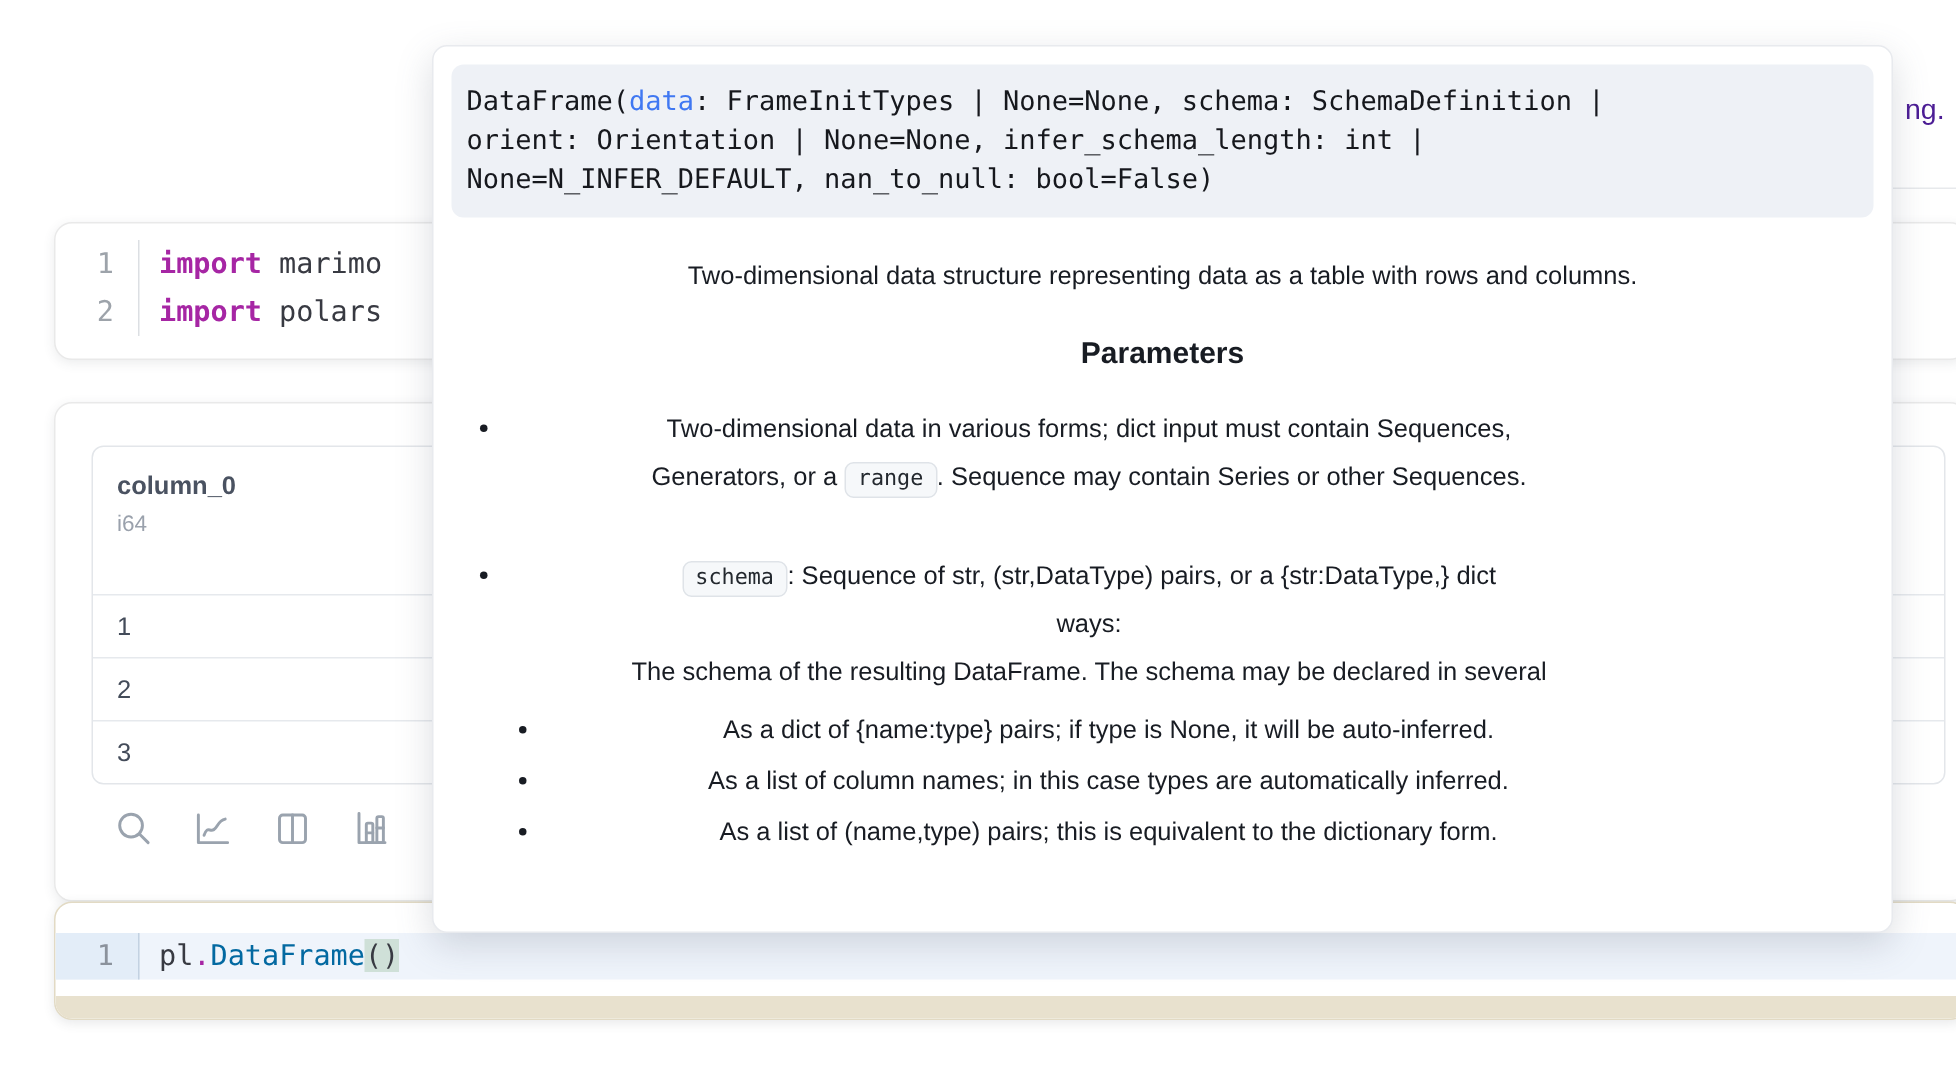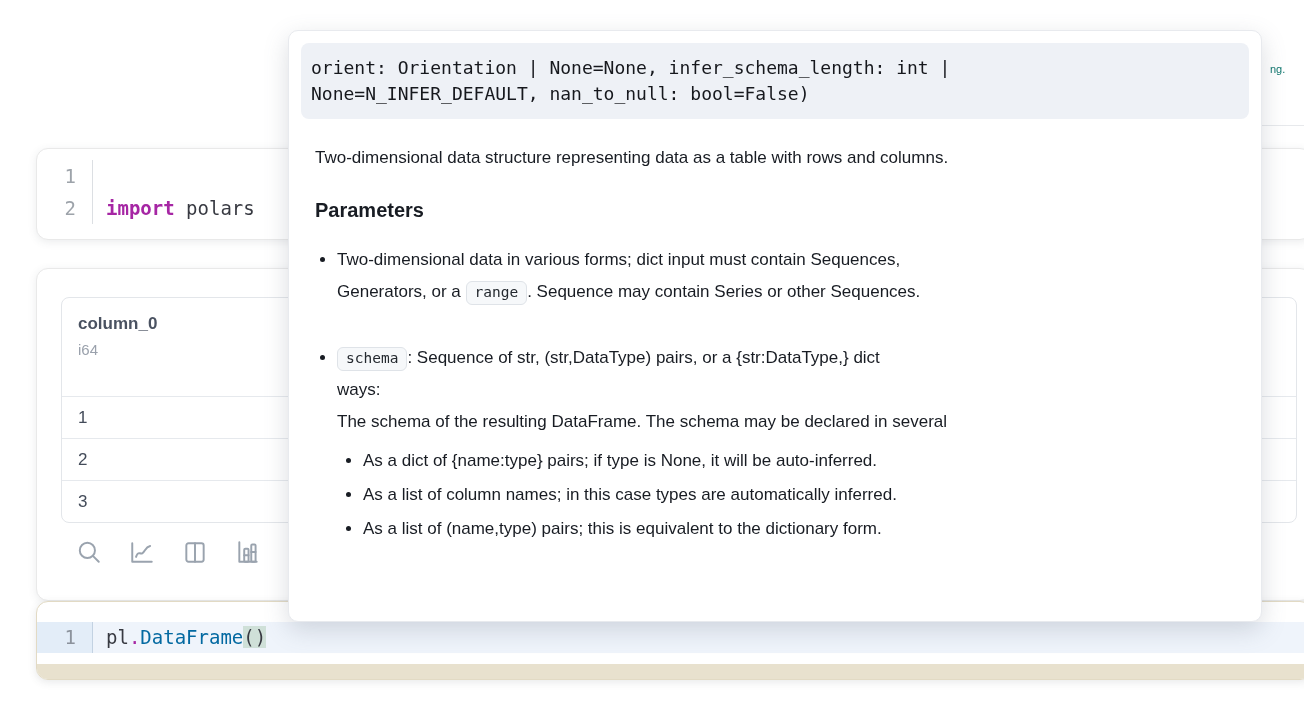"DataFrame(data: FrameInitTypes |" div.sig-line { html: none -> <div><span>DataFrame(</span><span>data</span><span>: FrameInitTypes | None=None, schema: SchemaDefinition |</span></div> }
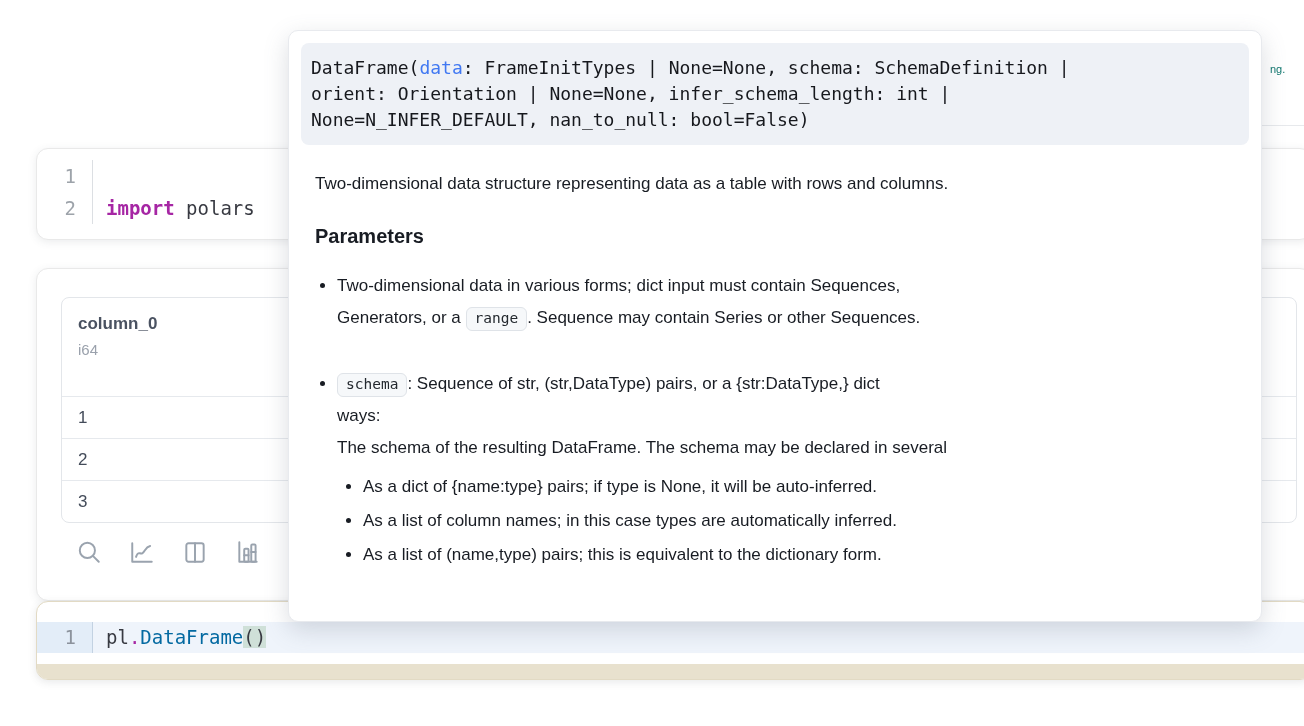"ng." #md-fragment { color: #0f766e -> #4c1d95; font-size: 11px -> 19px }
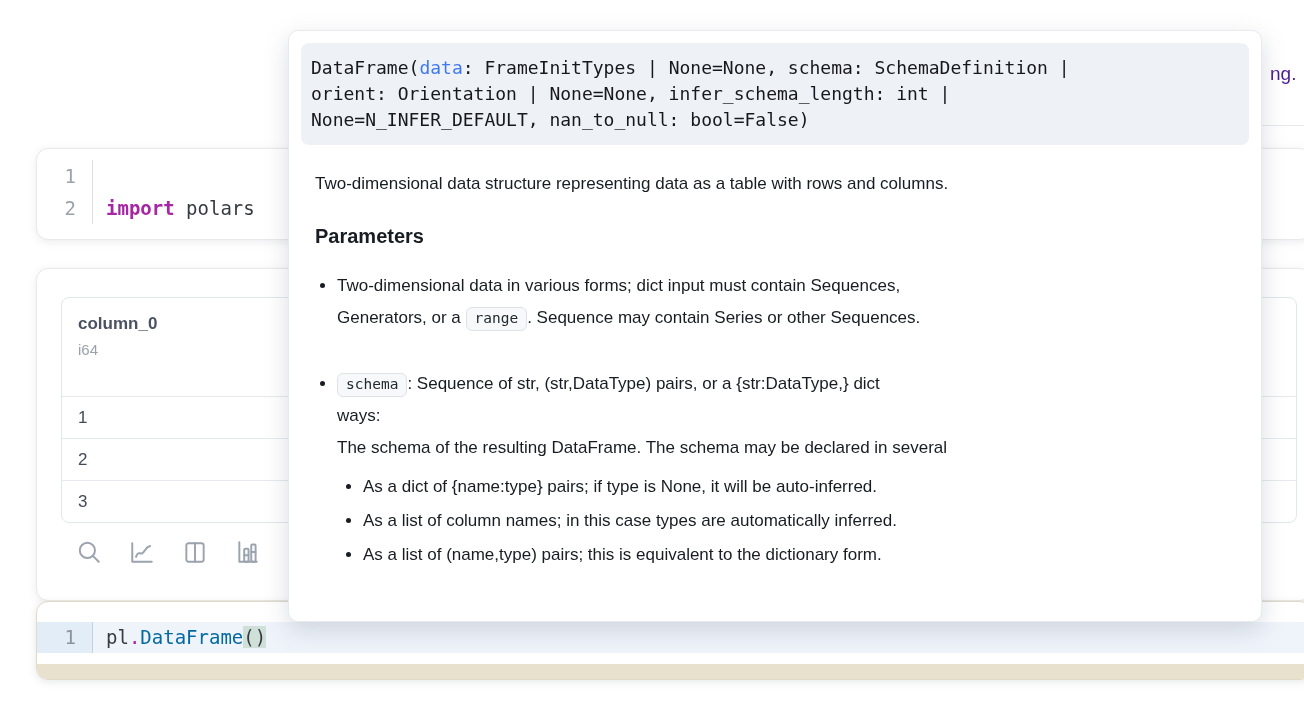"import marimo" div.code-text { html: none -> <div><span>import</span><span> marimo</span></div> }
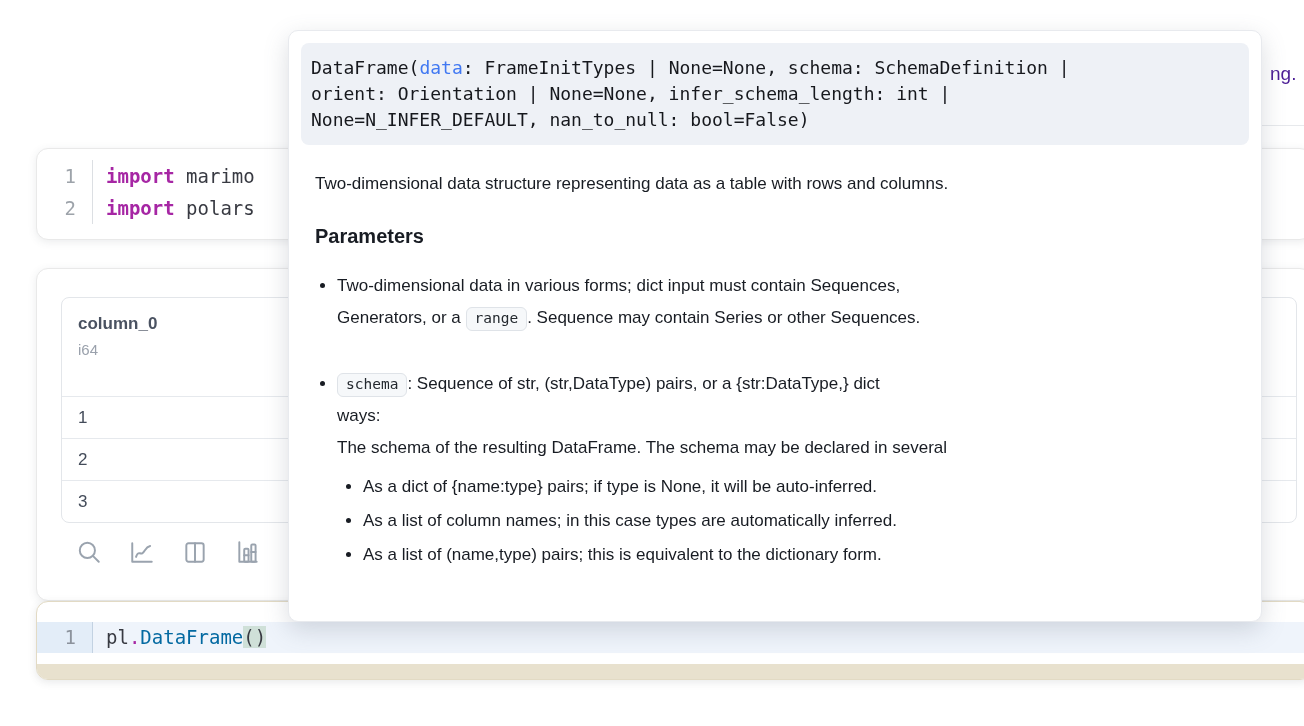"Two-dimensional data structure" #doc-body { text-align: none -> center }
